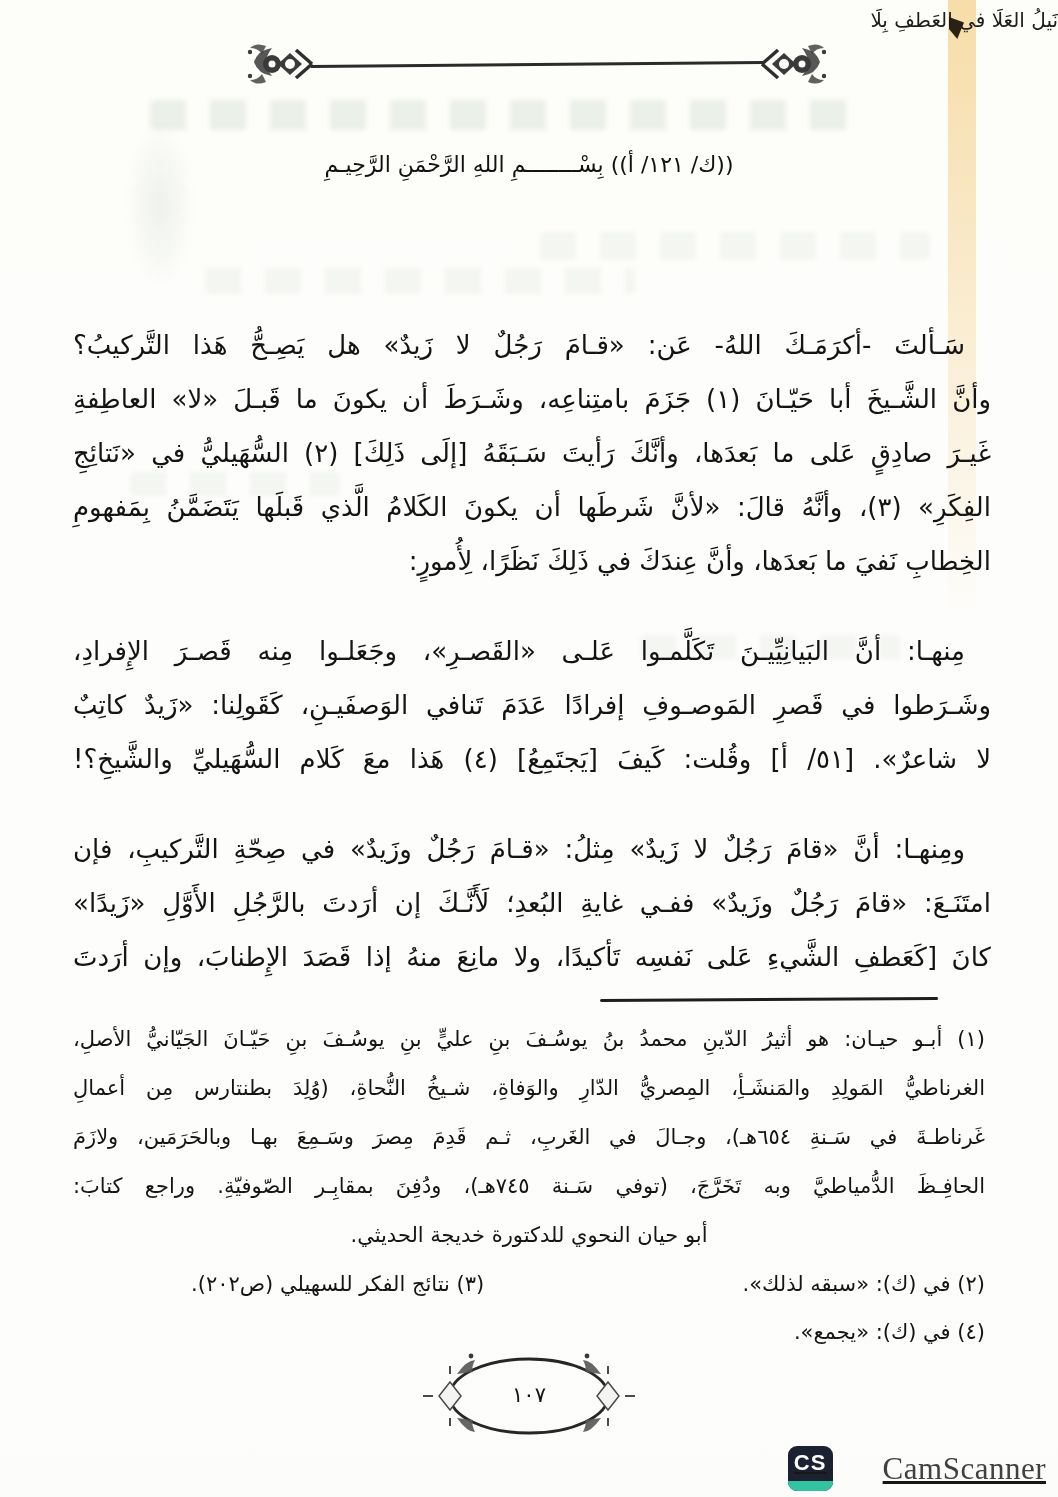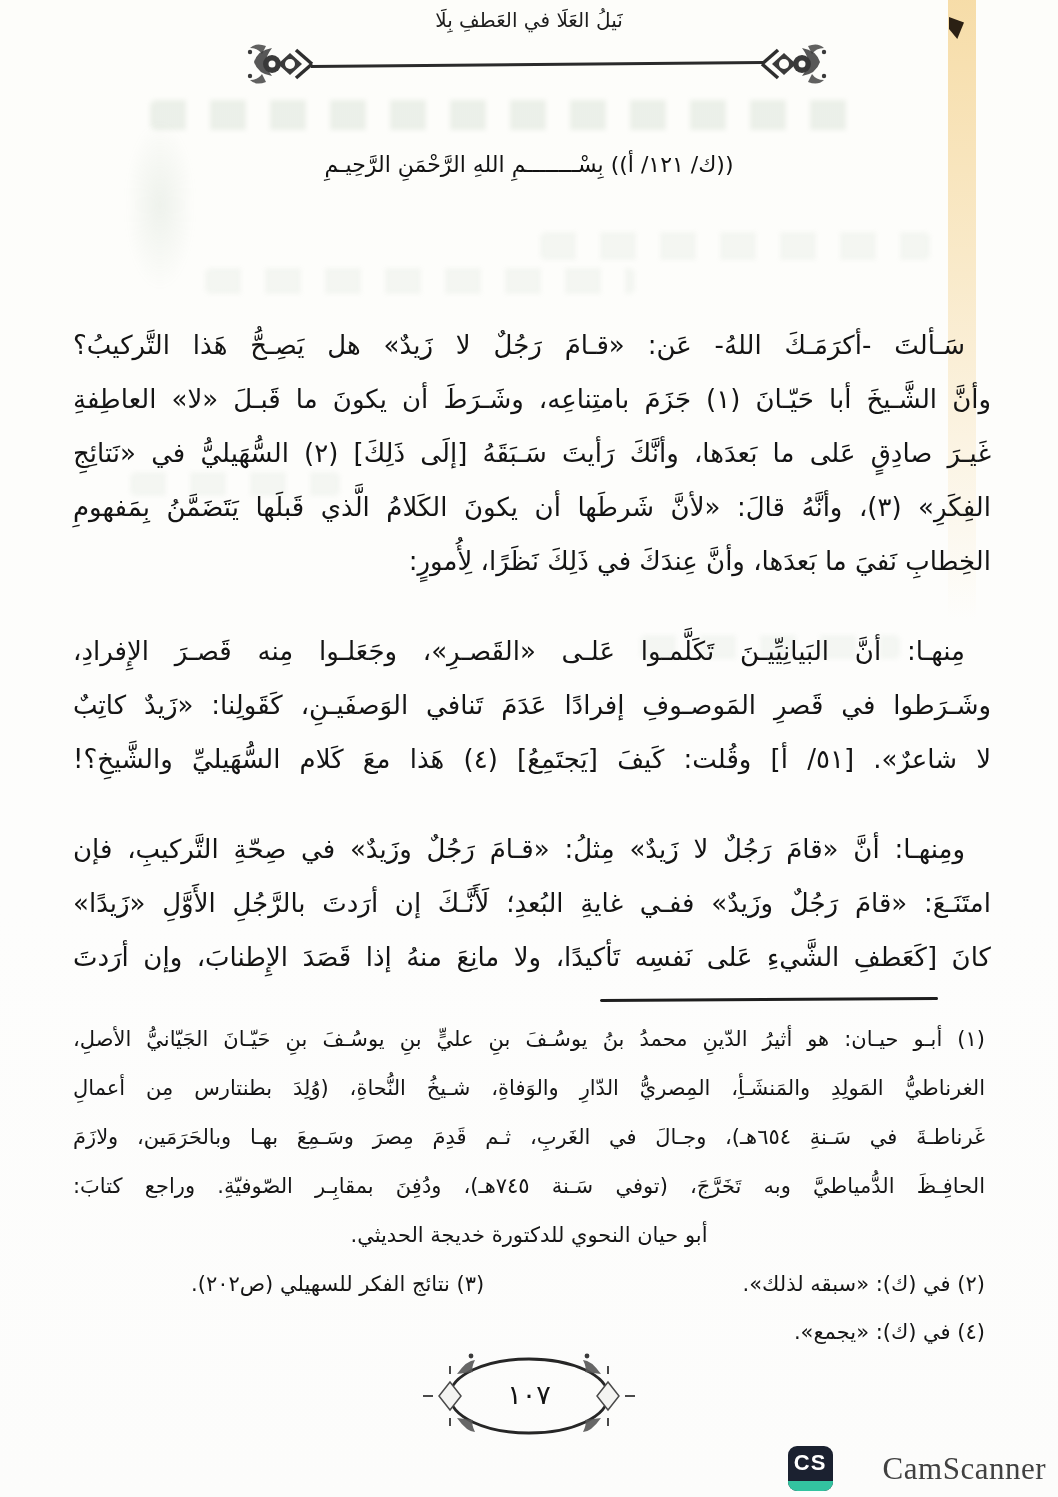"نَيلُ العَلَا في العَطفِ بِلَا" .book-title { text-align: center -> right }
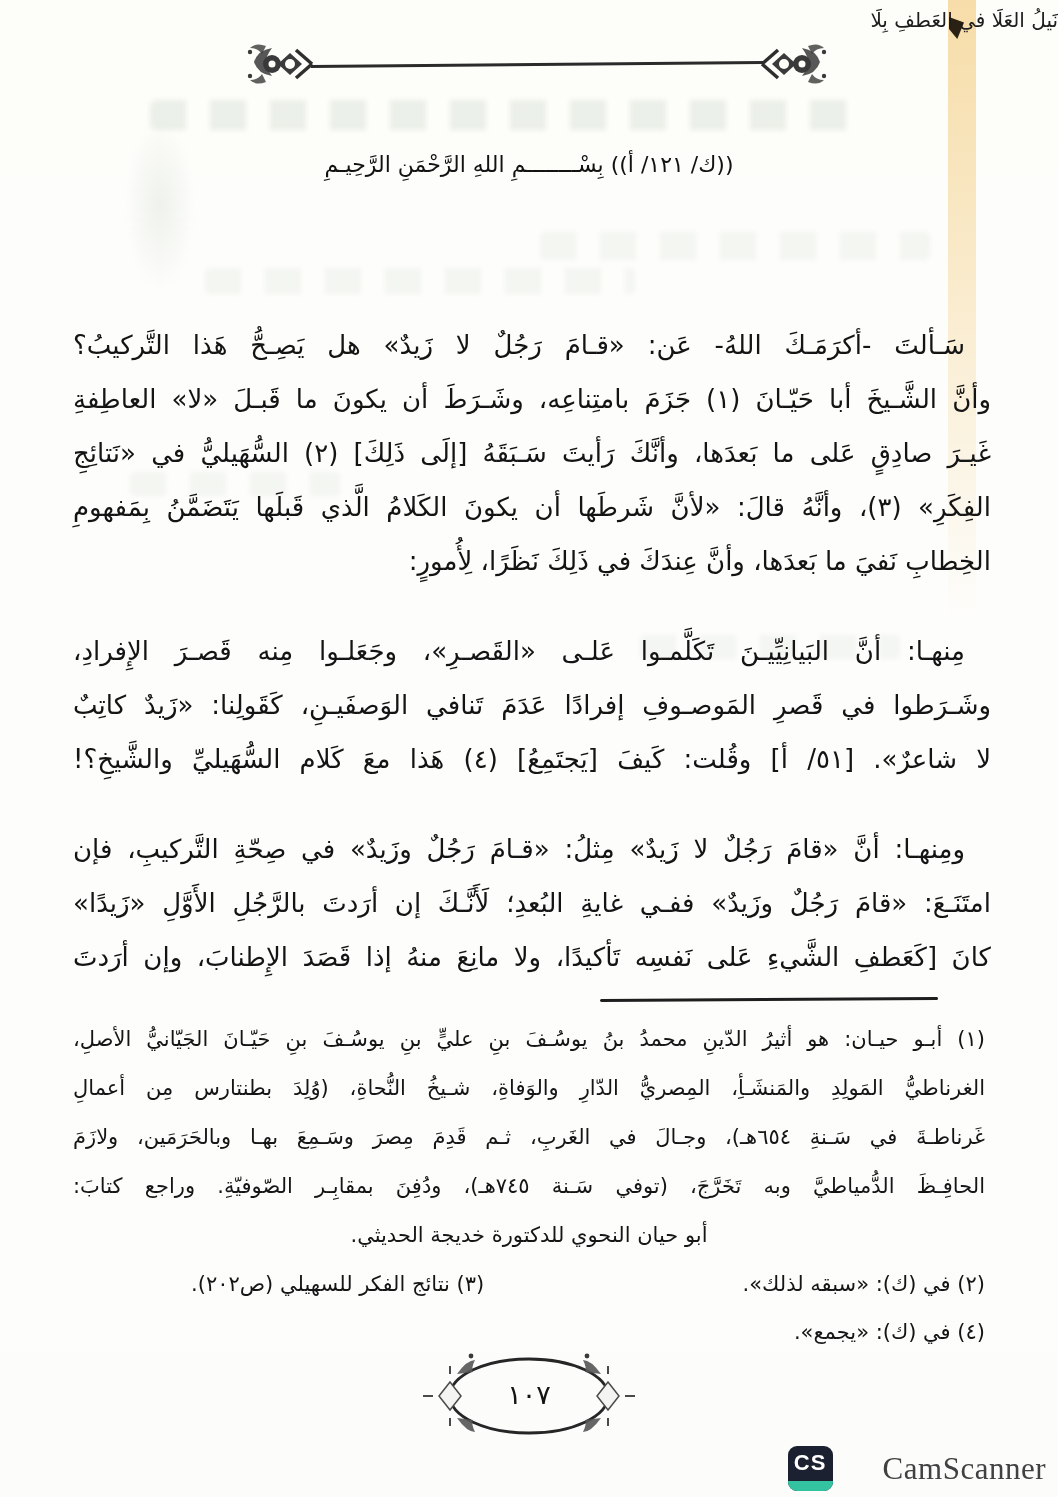"١٠٧" .page-no { font-size: 27px -> 21px }
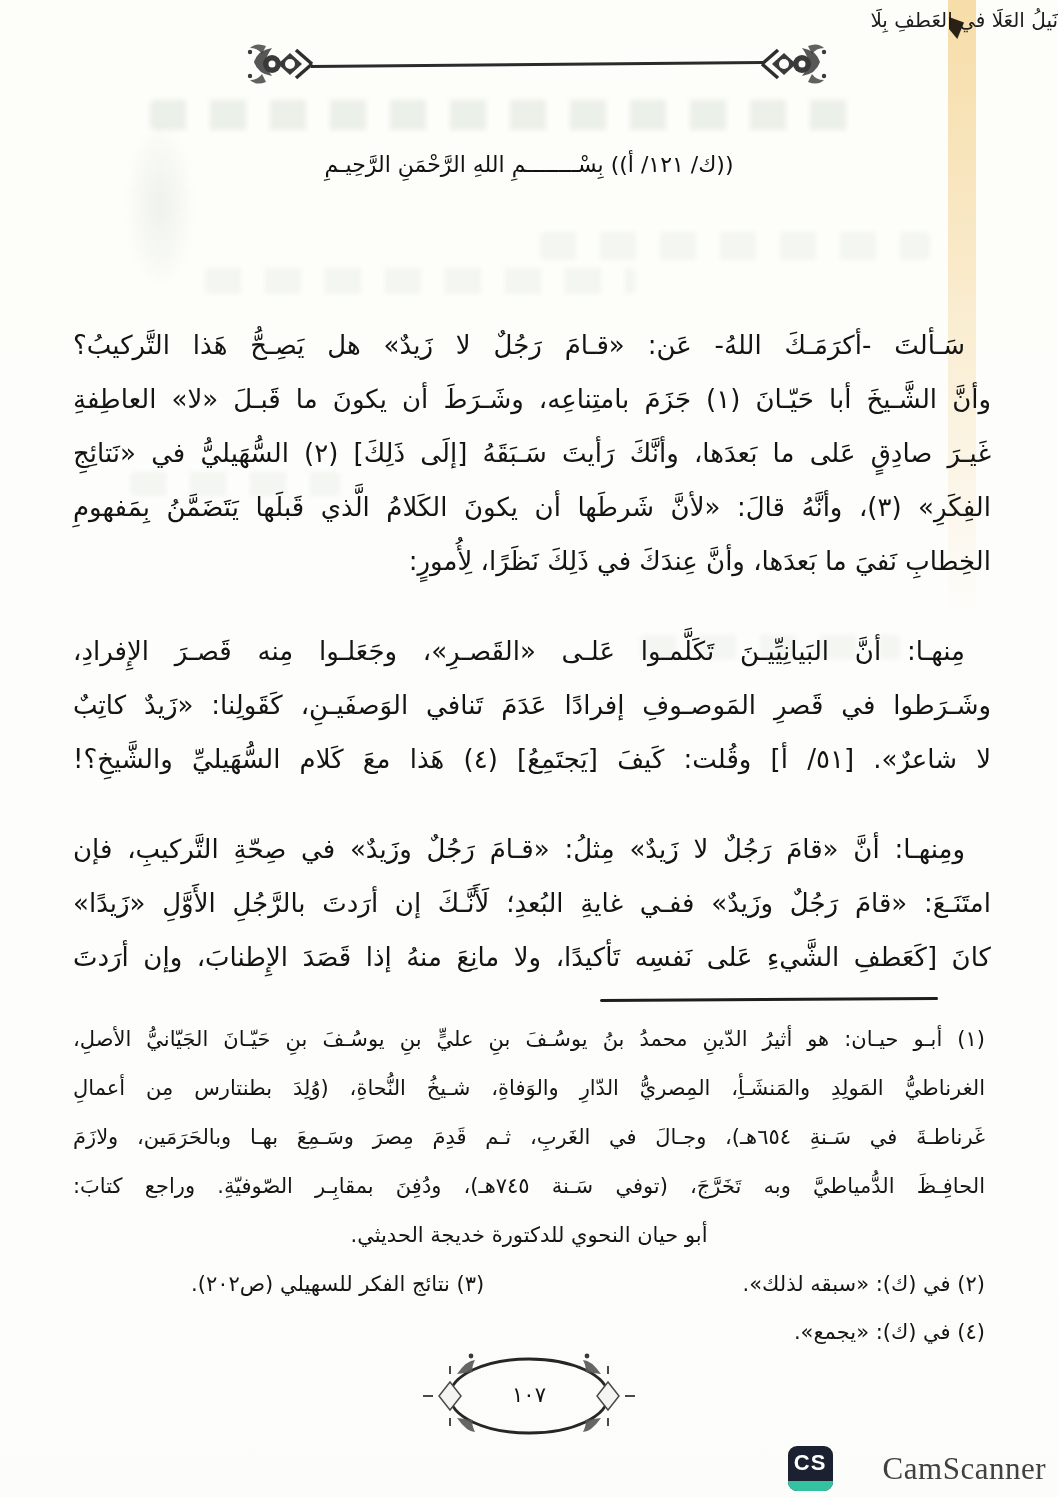"CS" .watermark { text-decoration: none -> underline }
